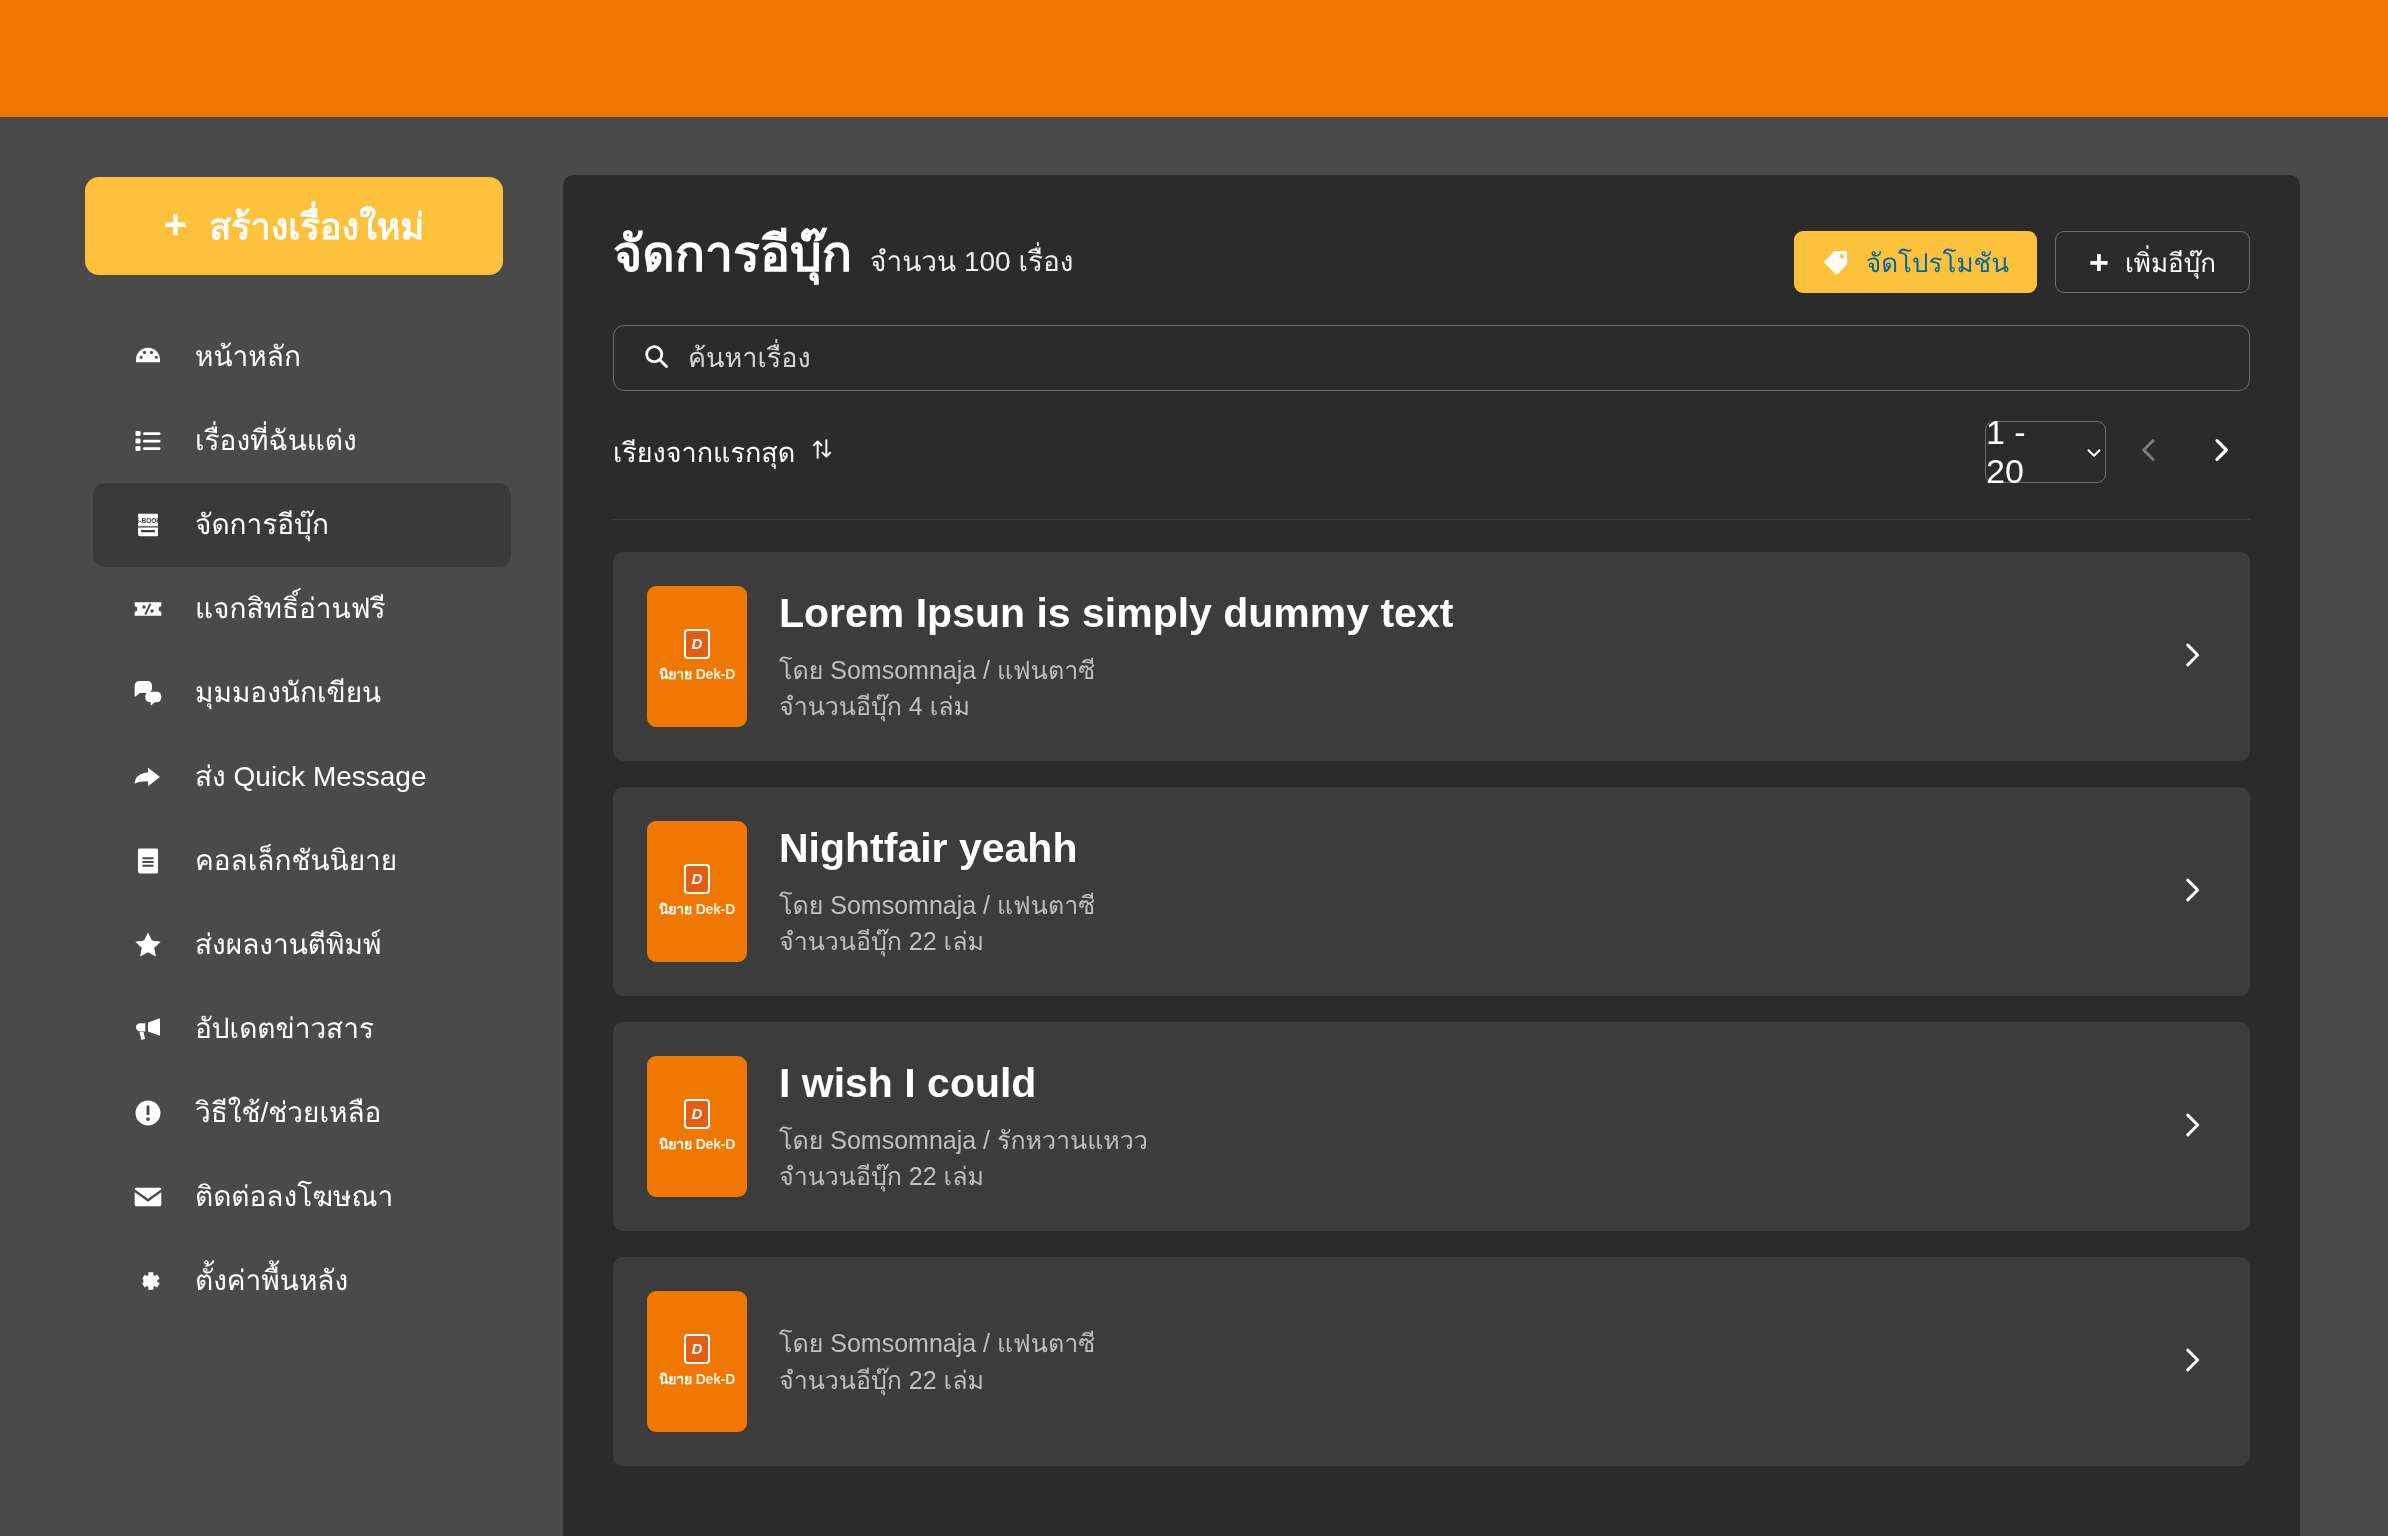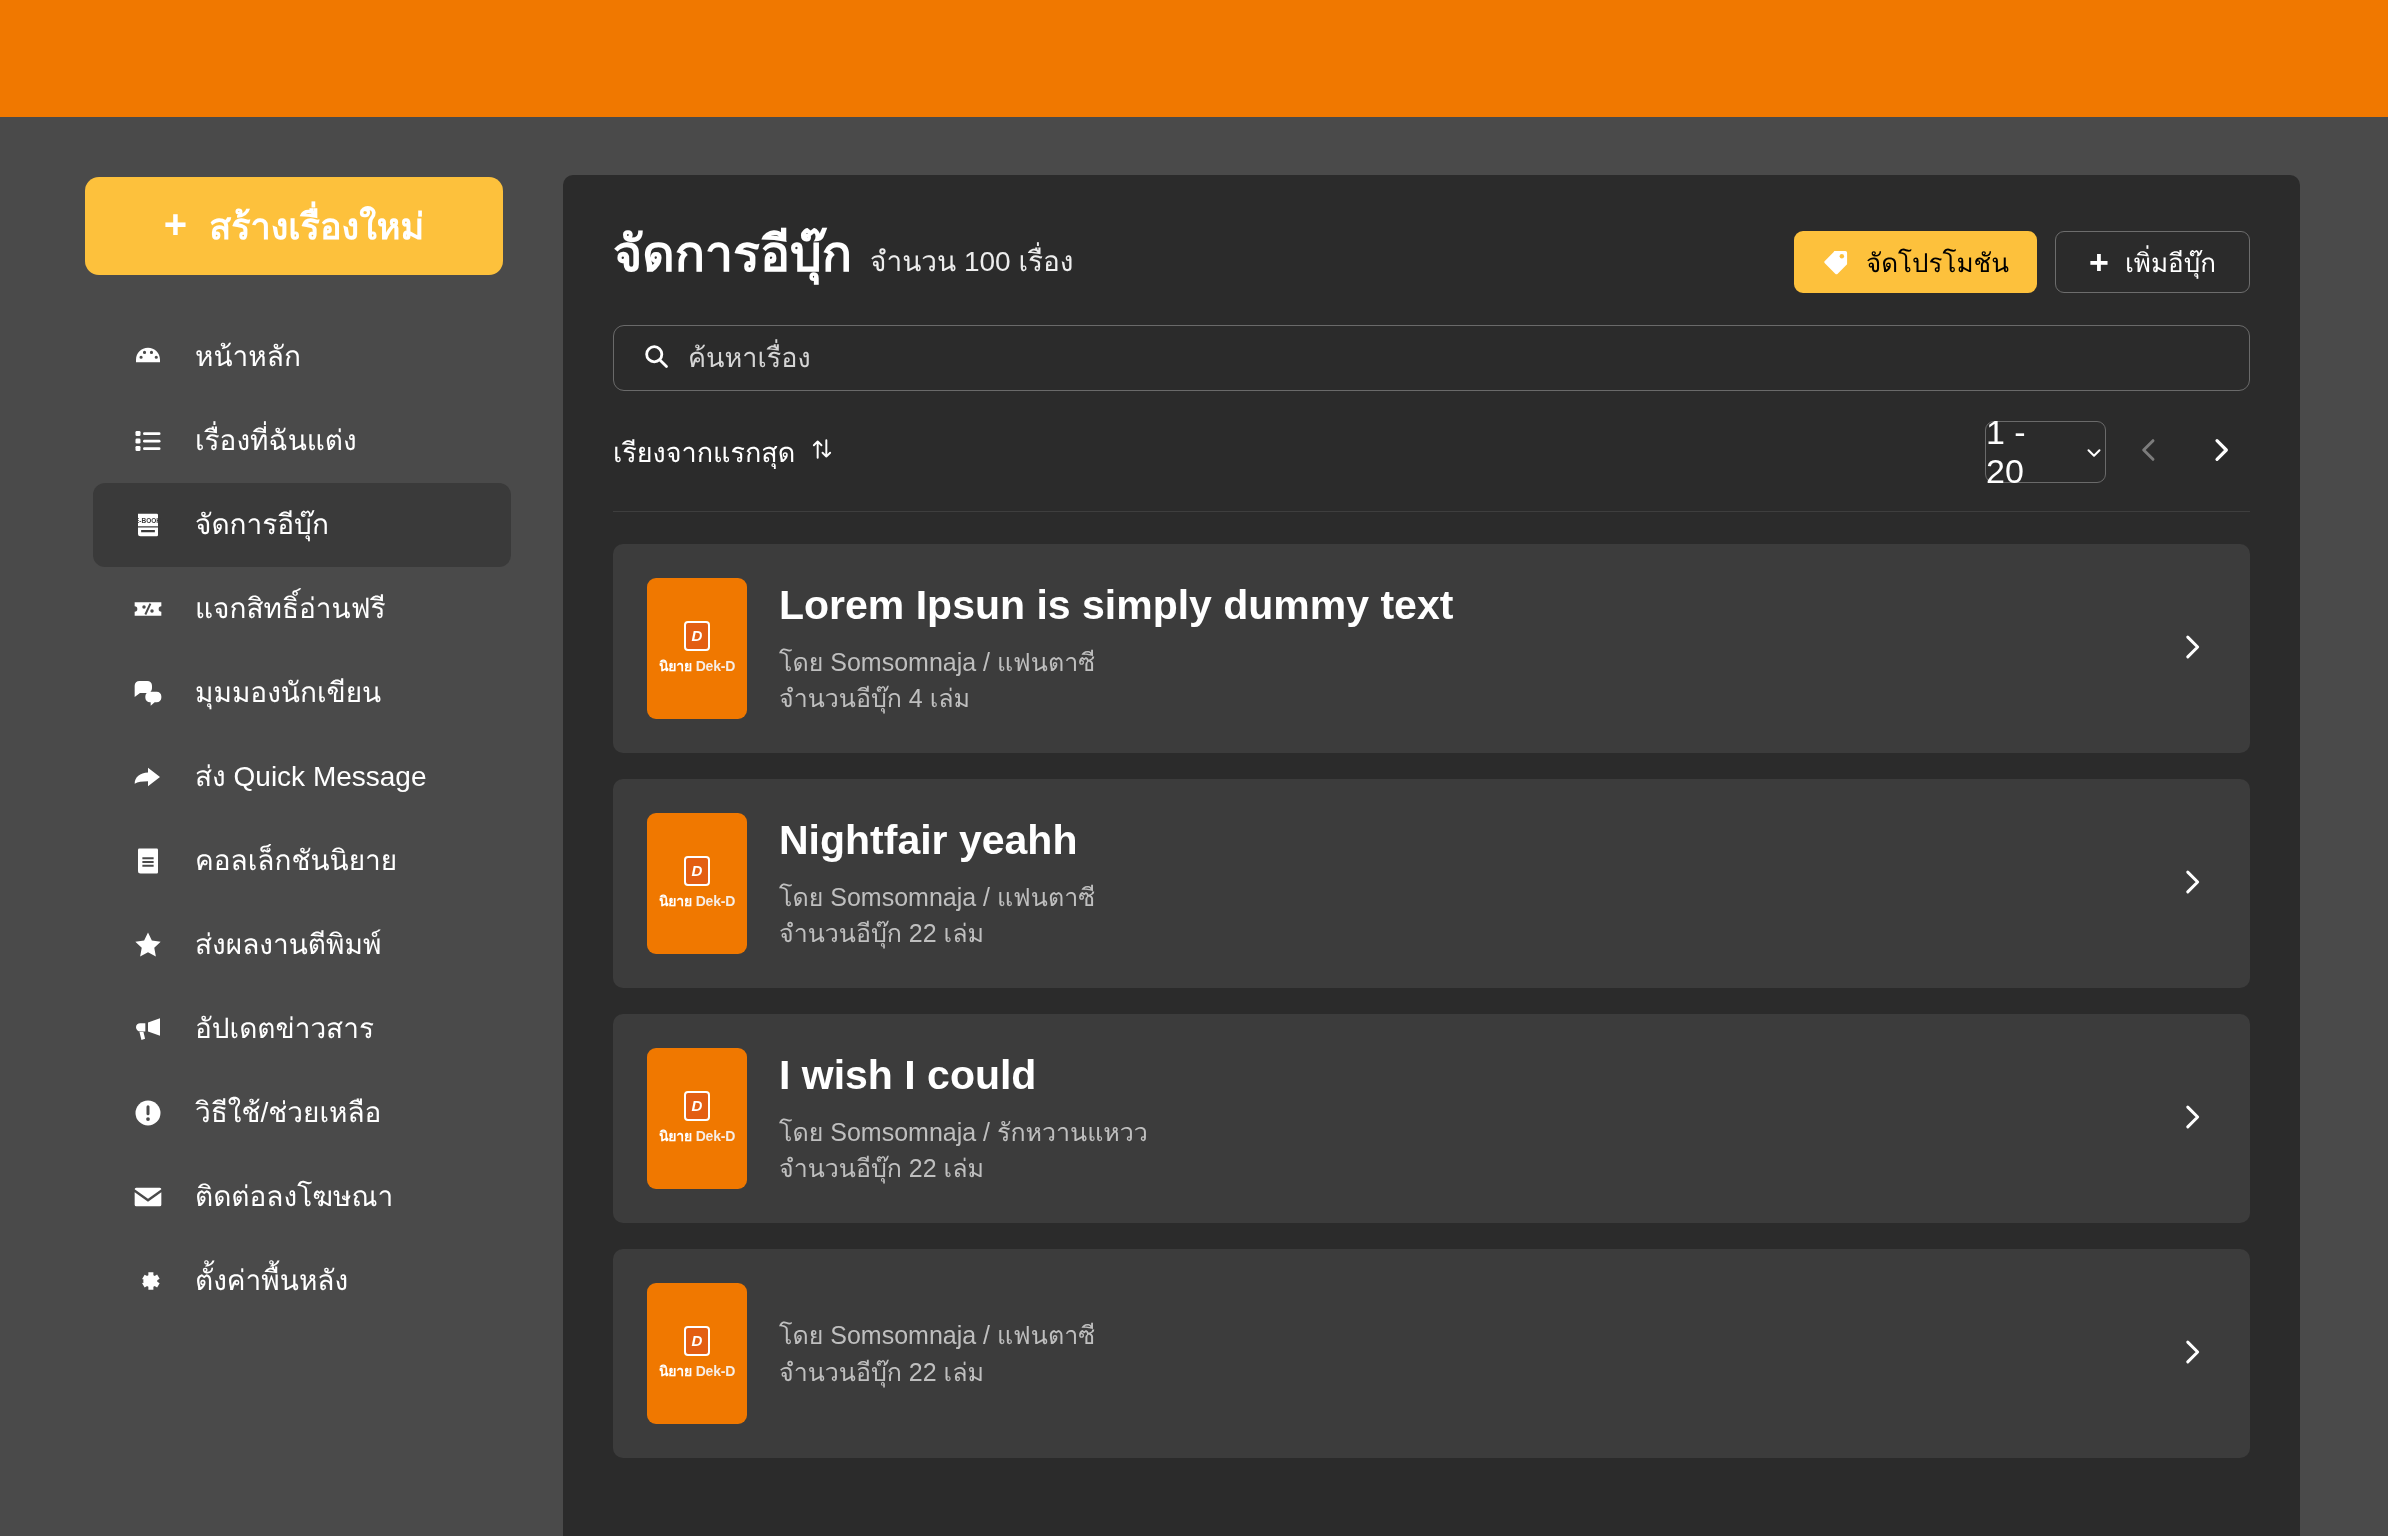"จัดโปรโมชัน" .btn-promo { color: #000000 -> #0369a1 }
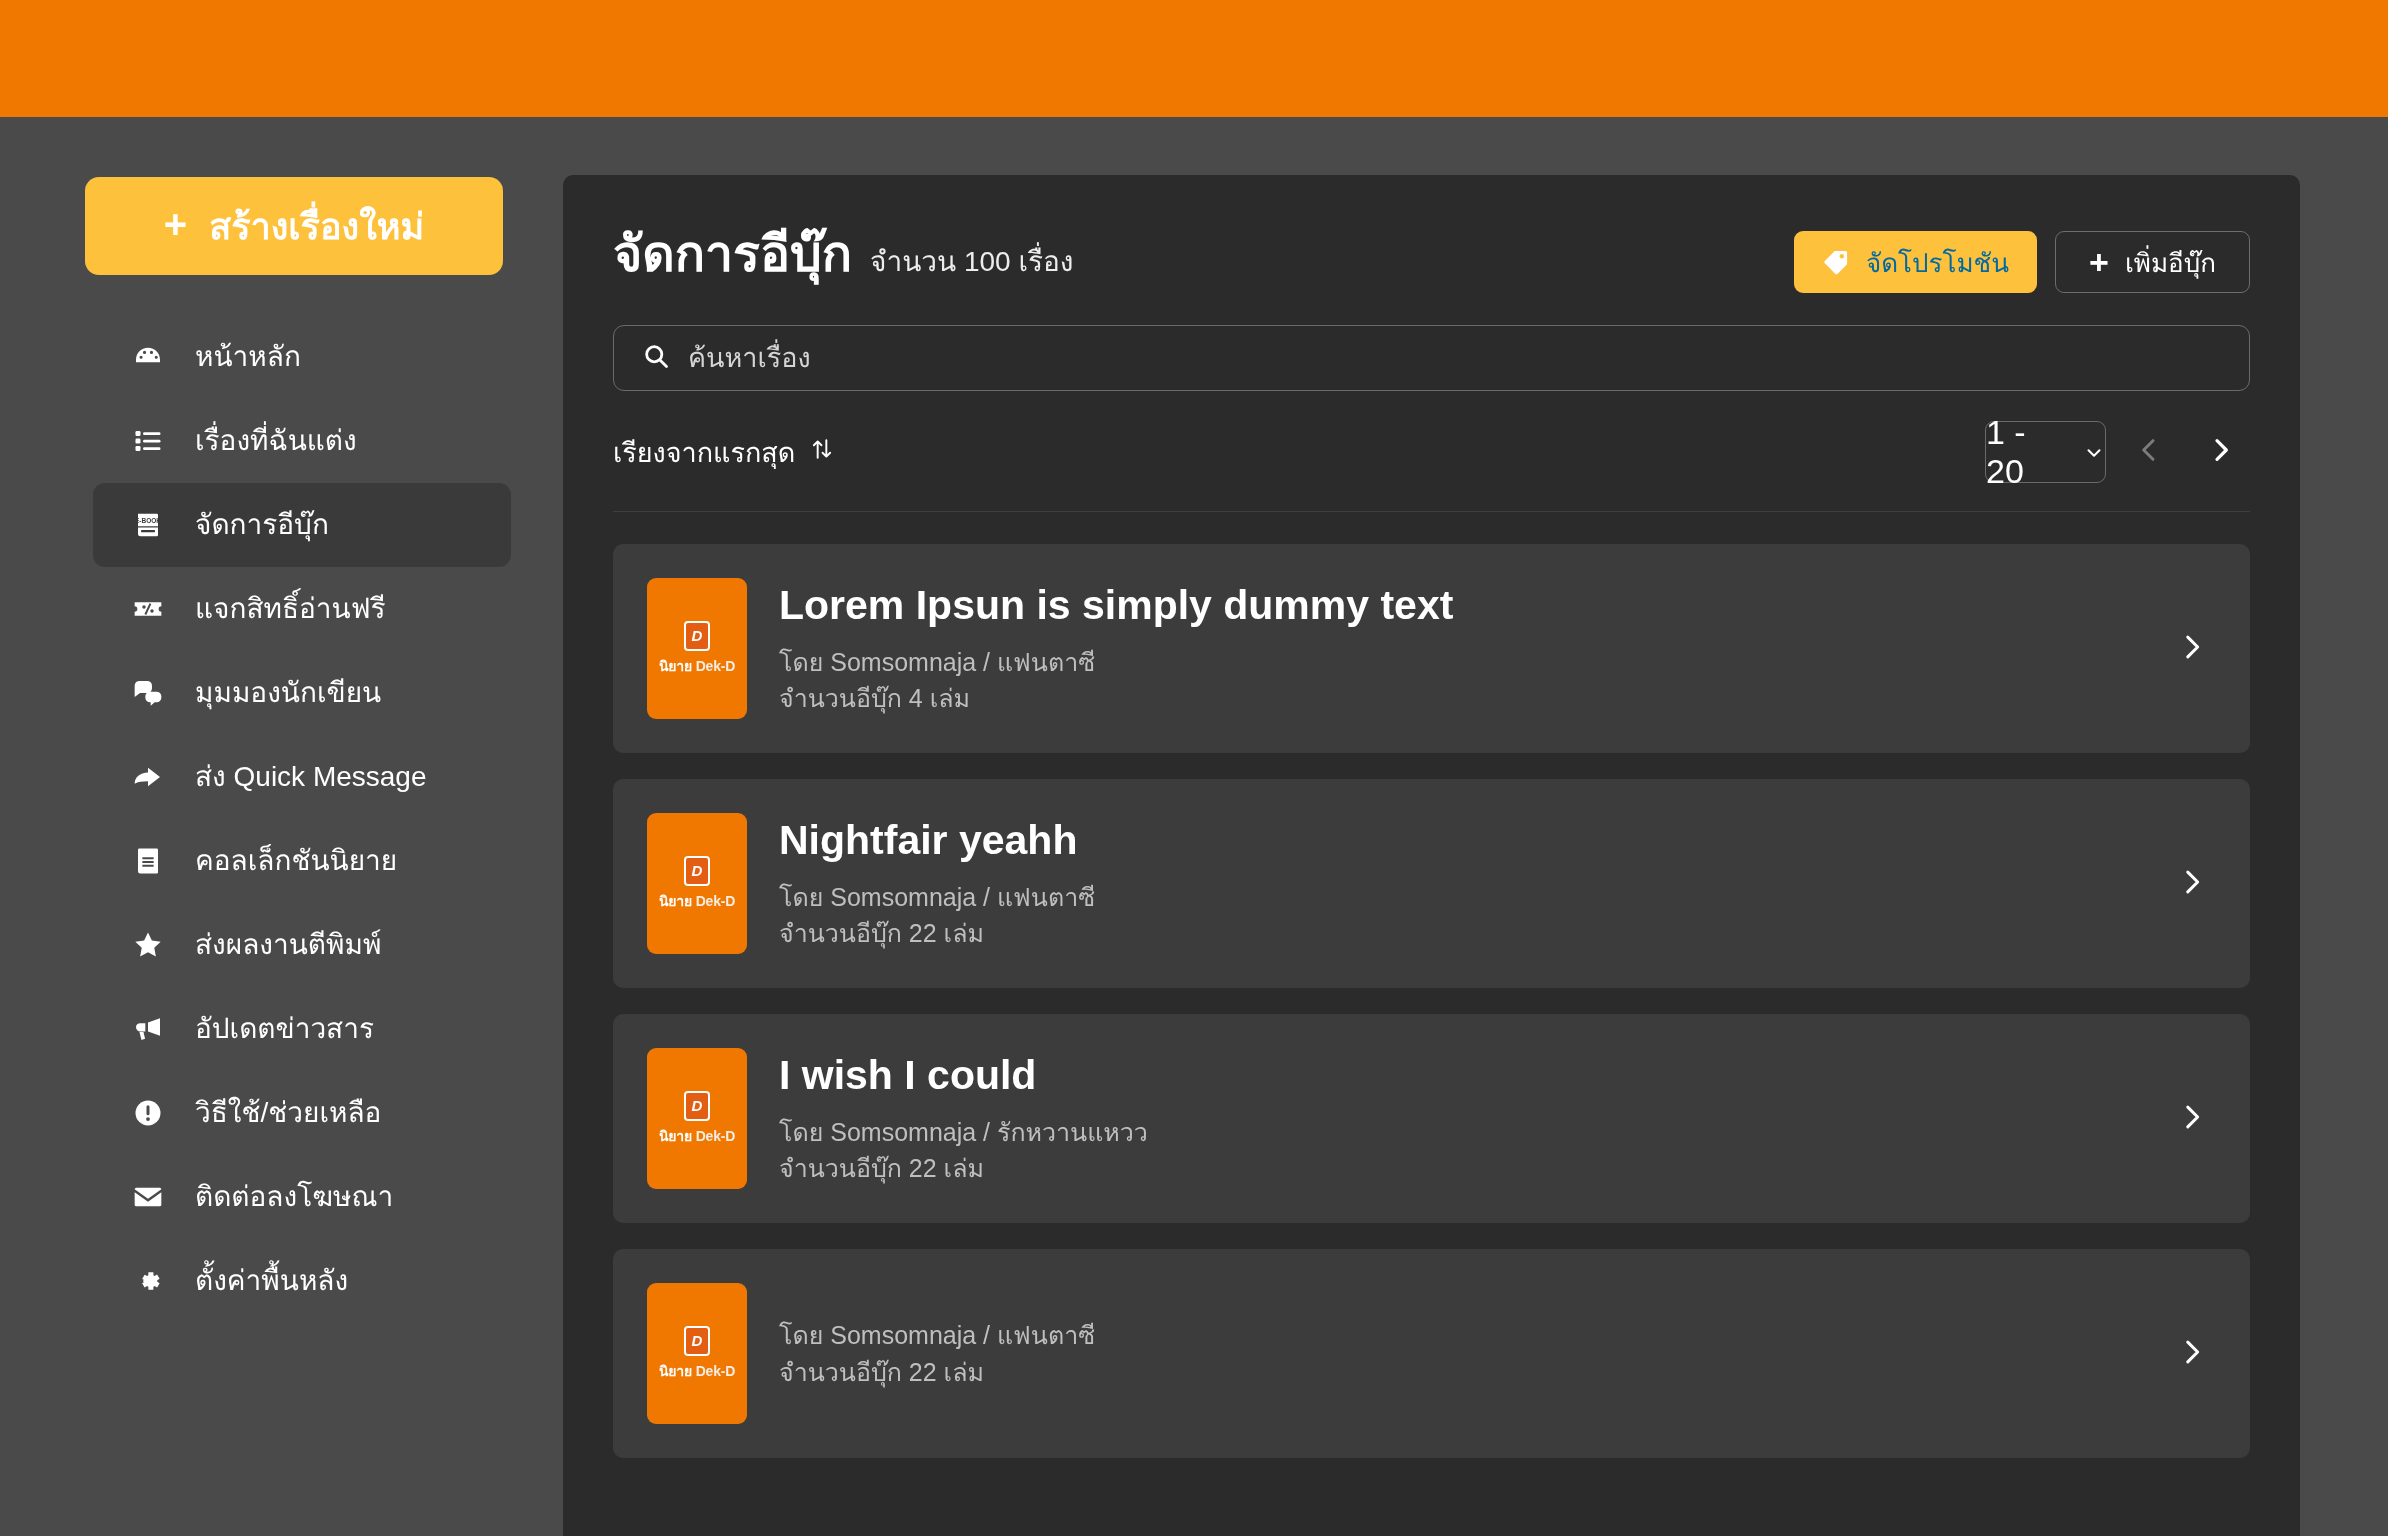"เรียงจากแรกสุด" .toolbar { padding-bottom: 28px -> 36px }
